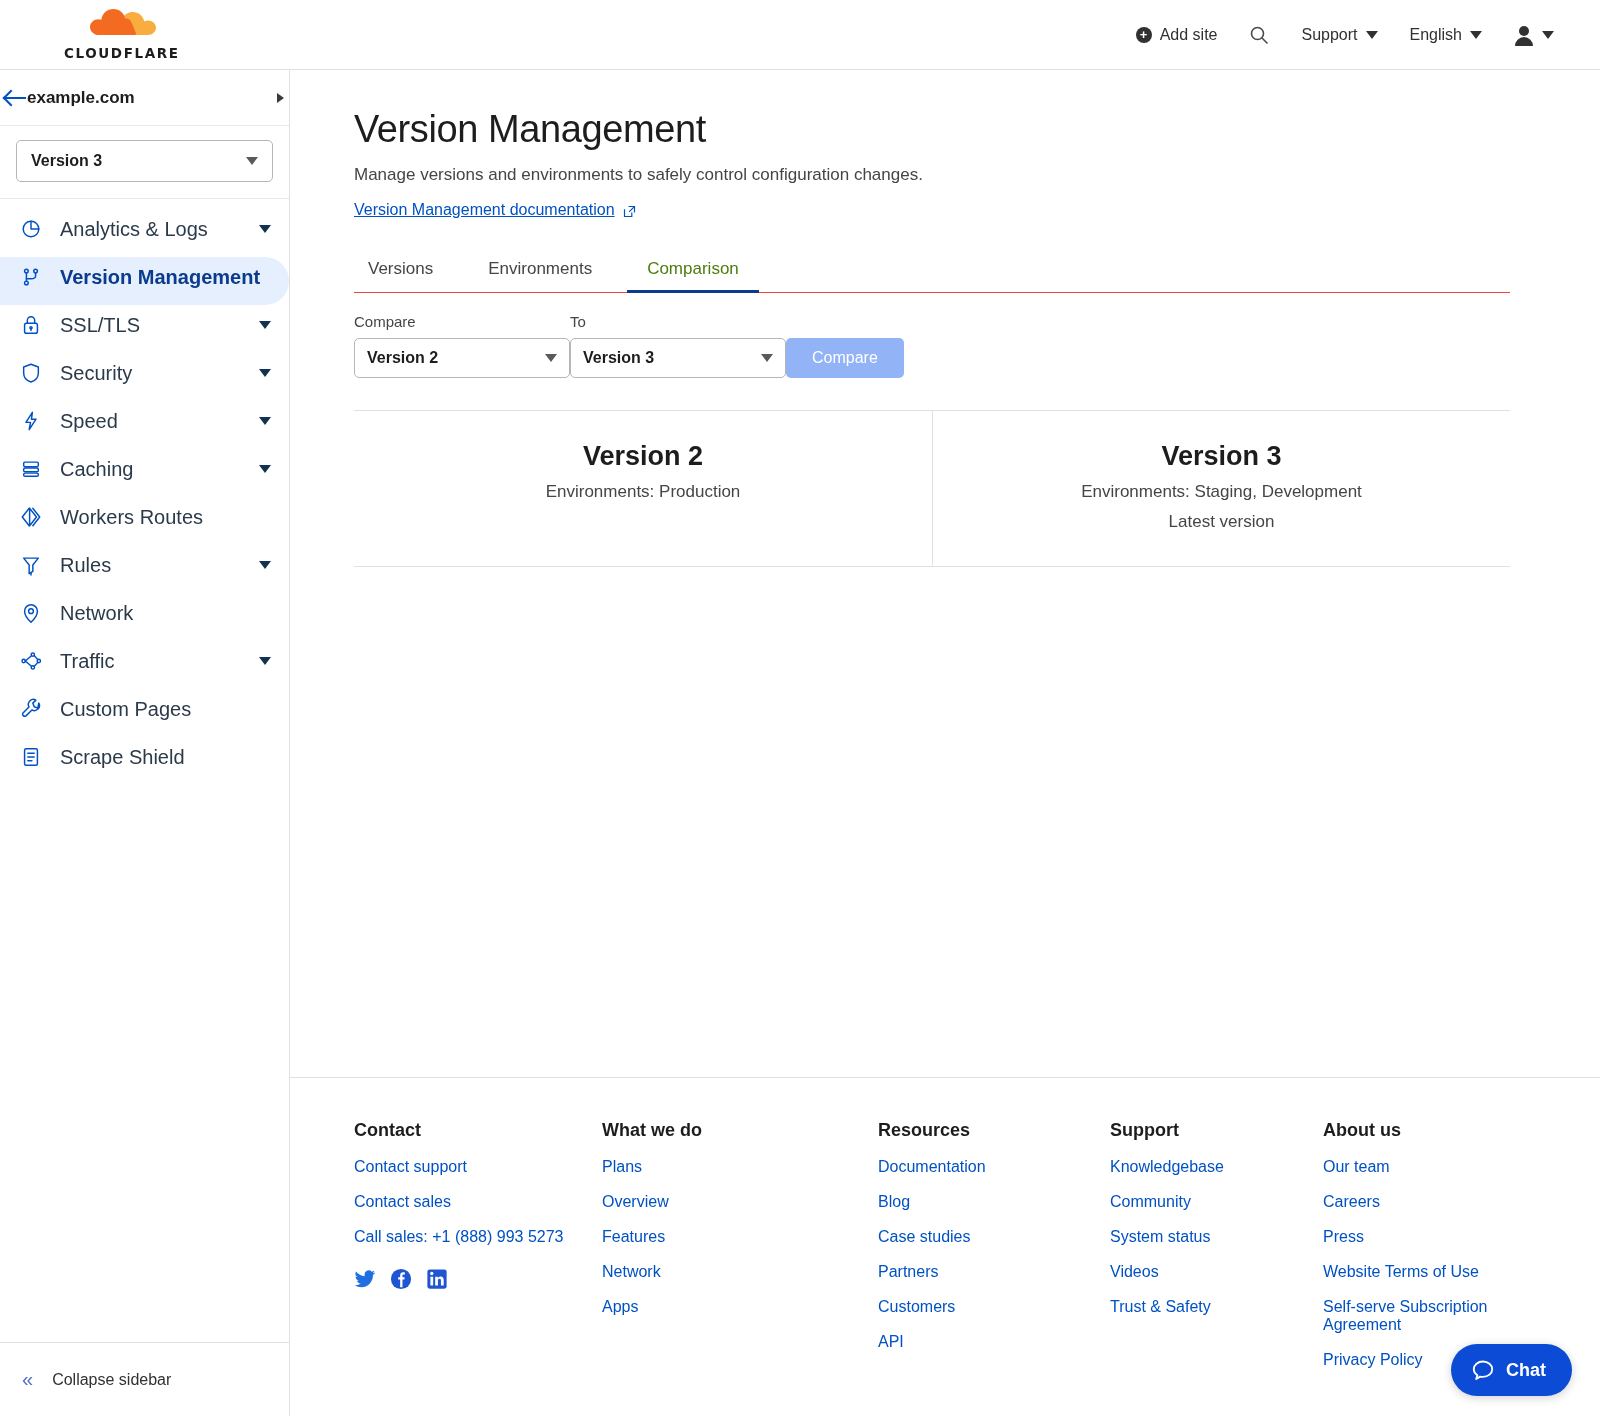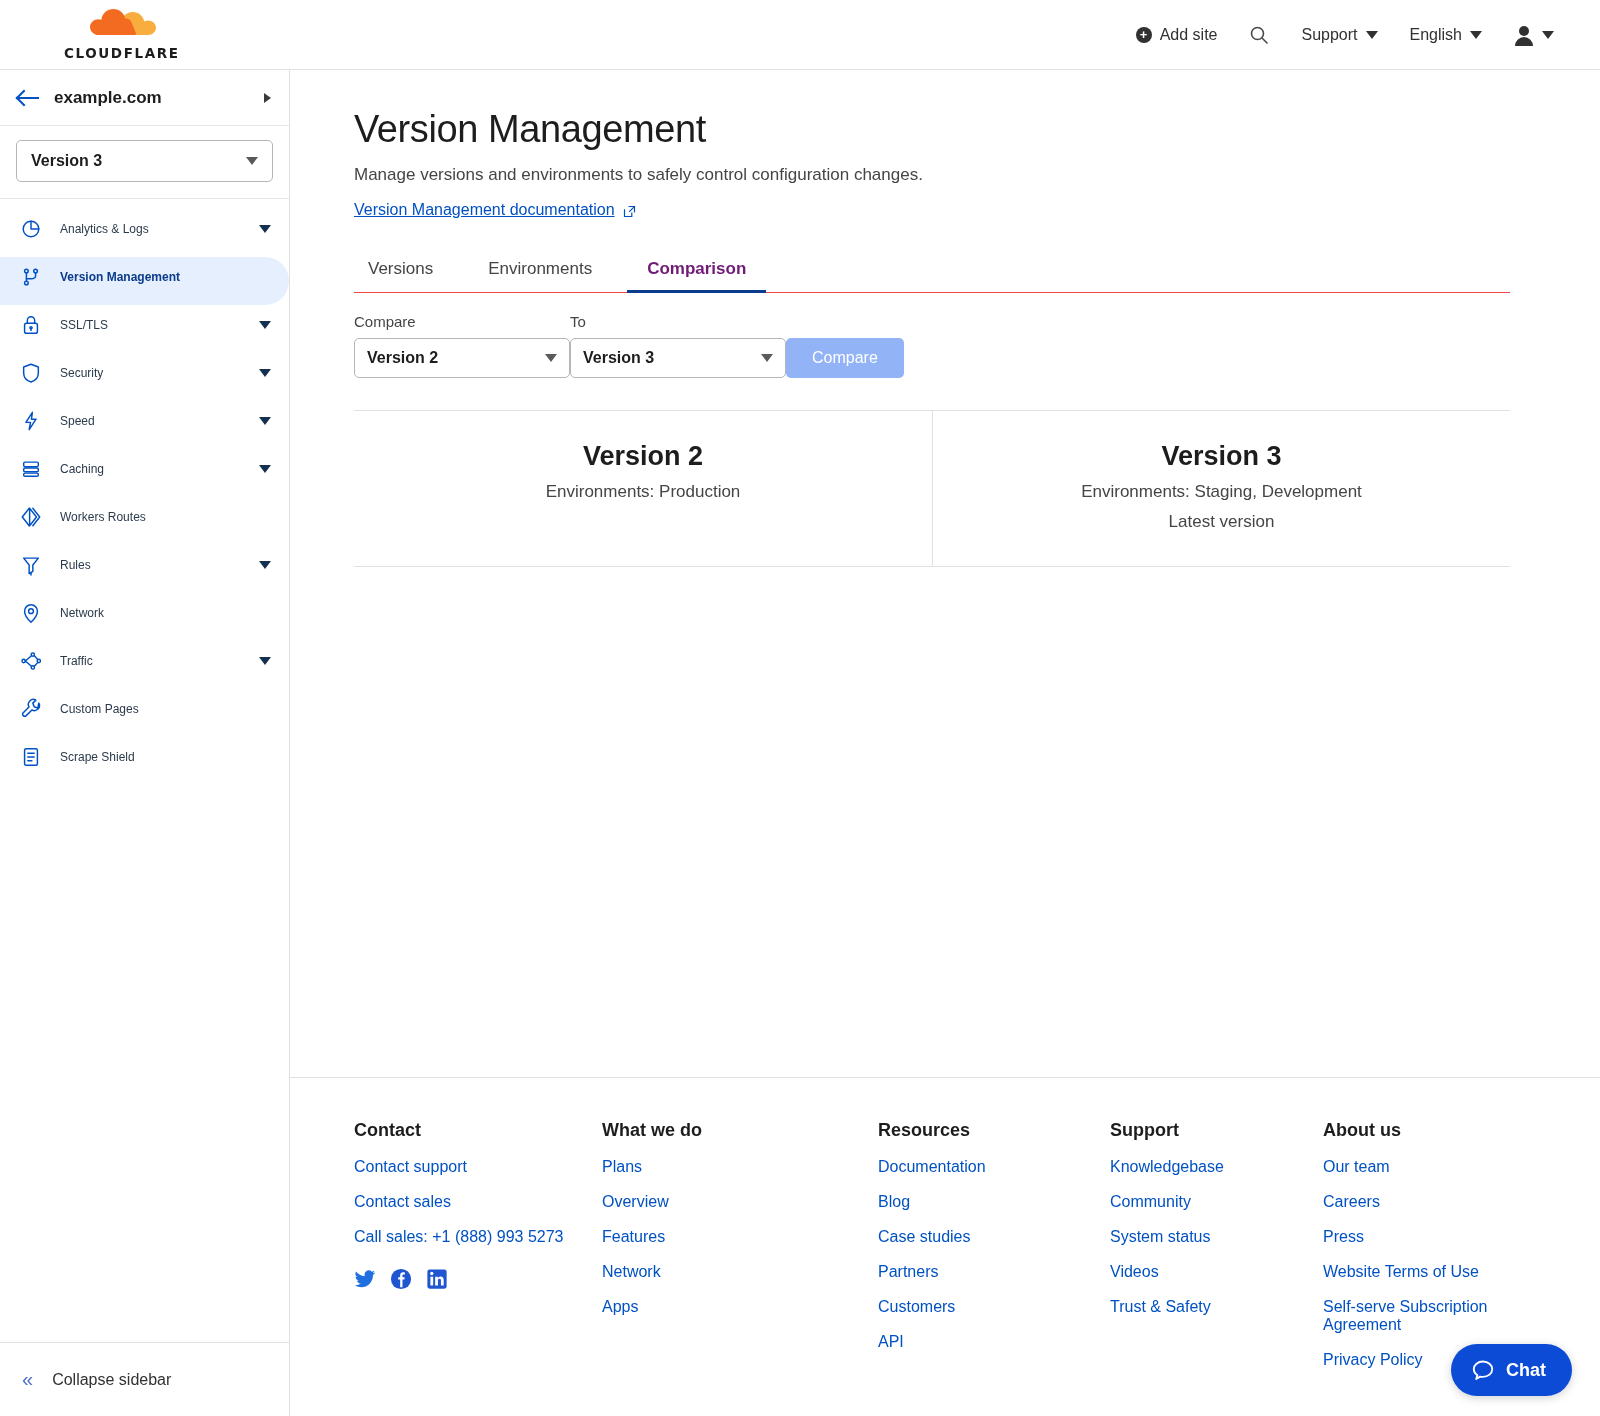"example.com" .sb-domain { gap: 14px -> none; padding: 0 18px -> 0 5px }
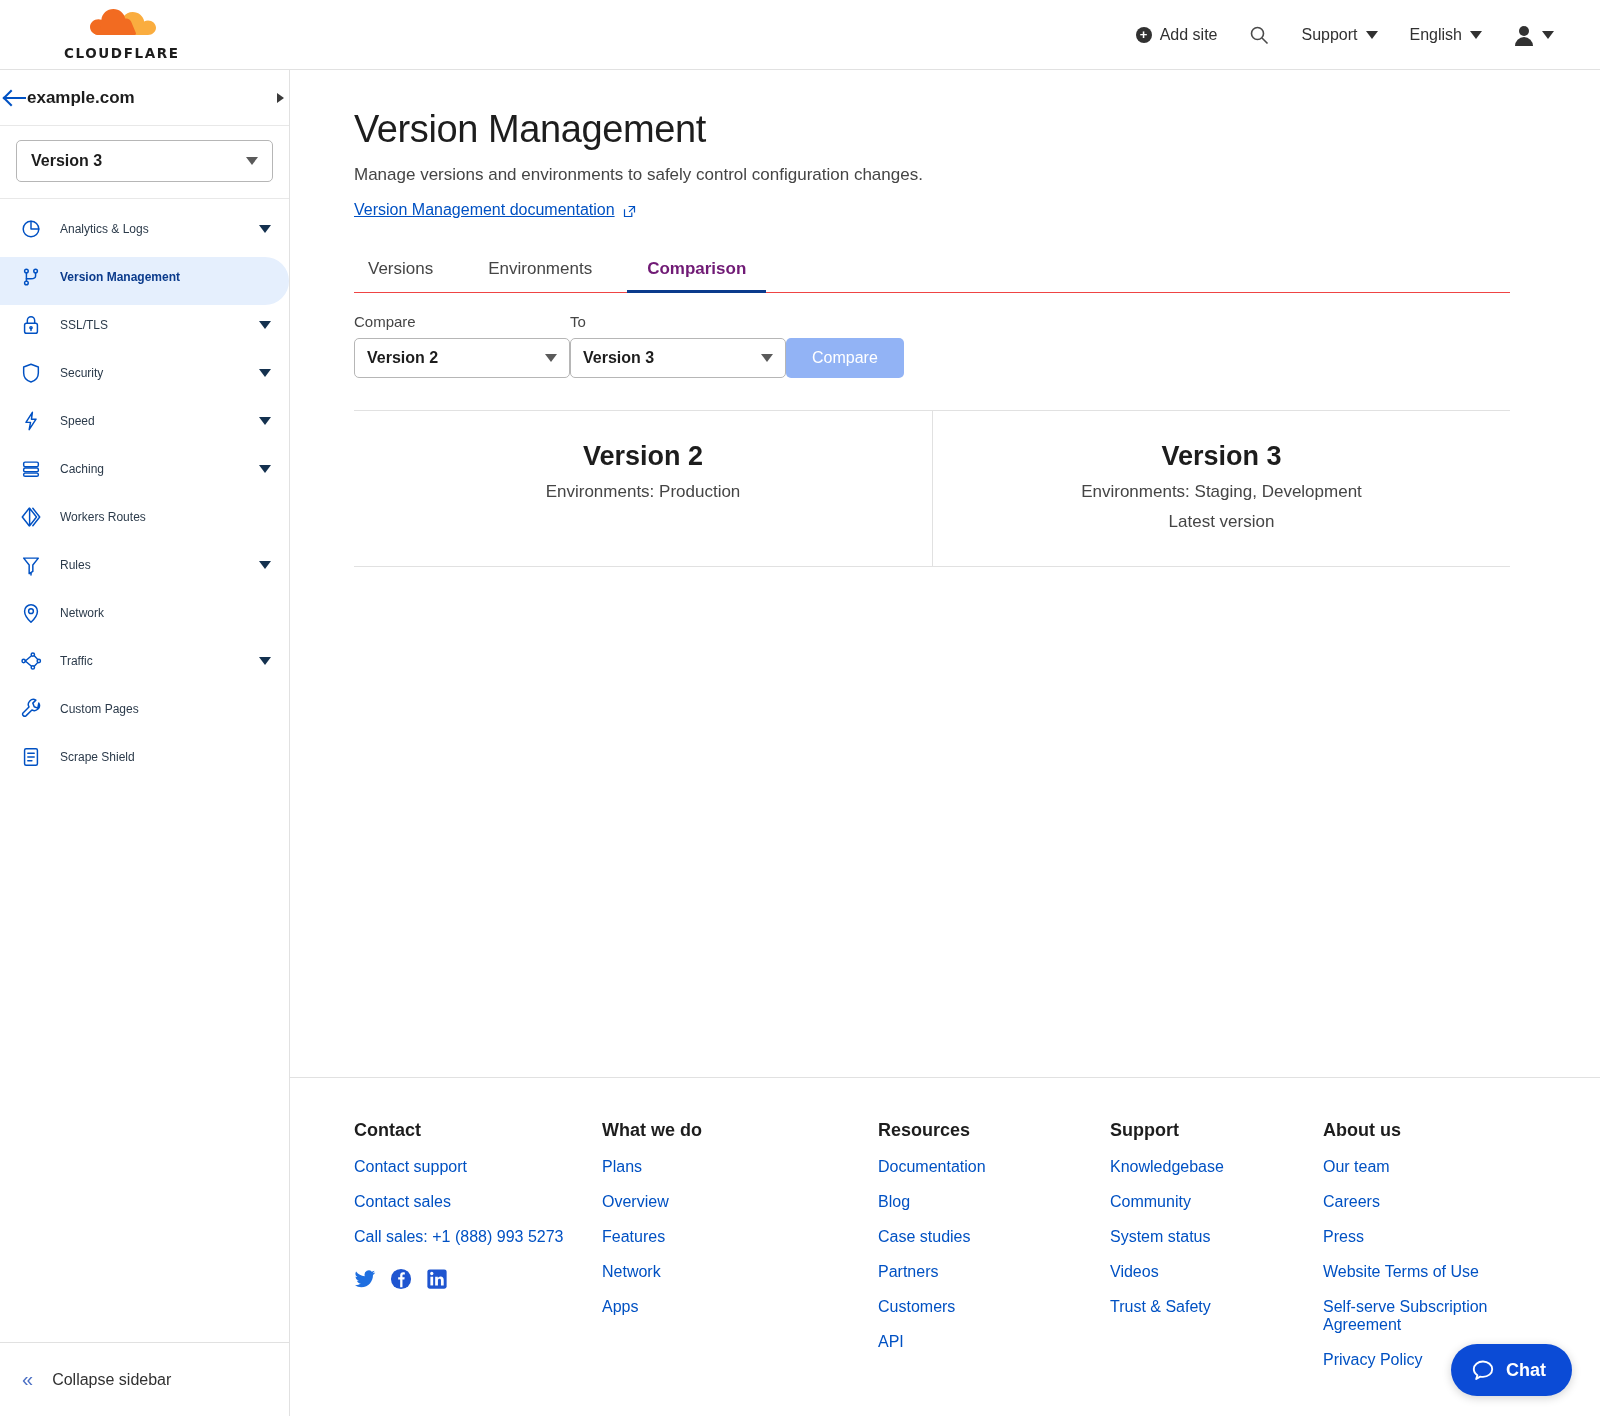"Analytics & Logs" .nav-item { font-size: 12px -> 20px }
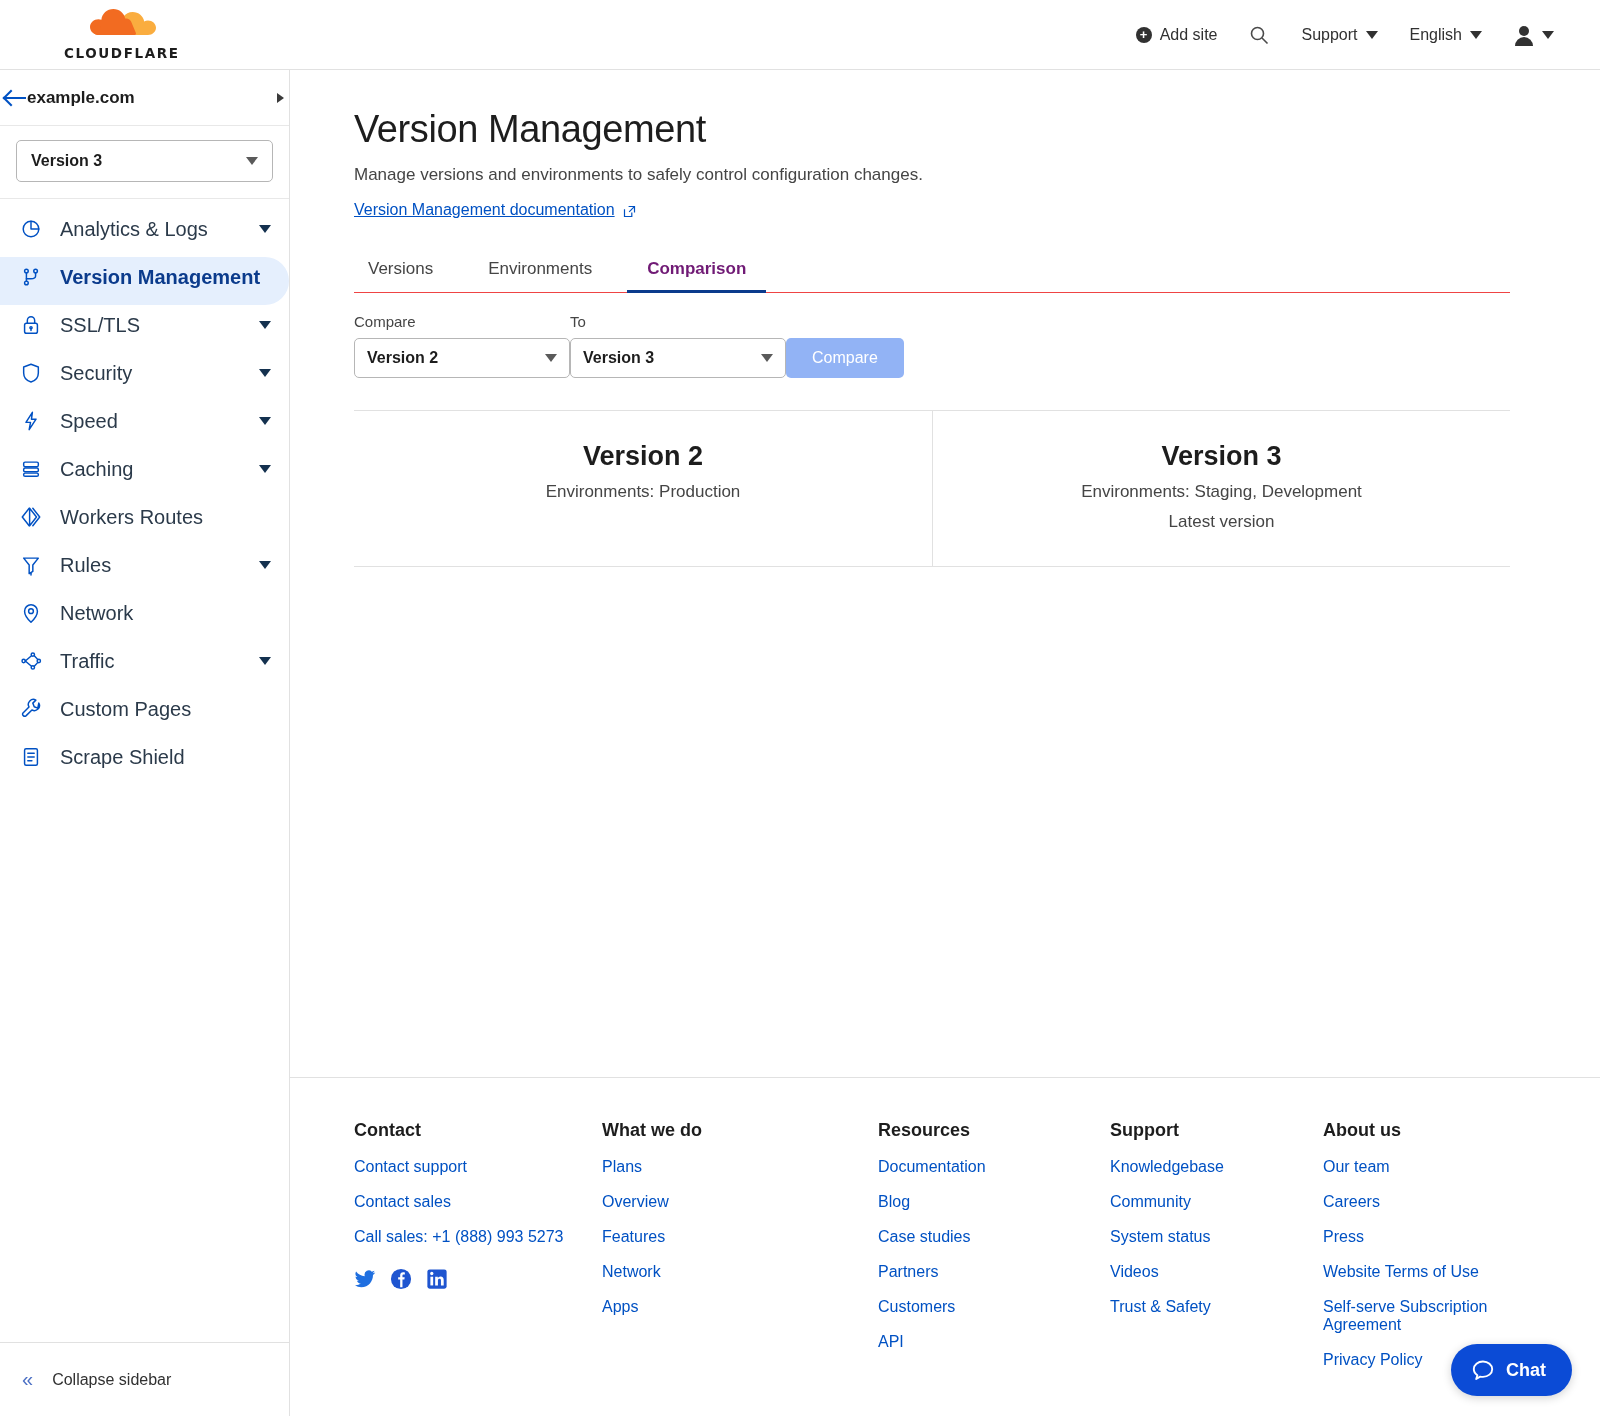"Comparison" .tab.active { color: #701a75 -> #4d7c0f; font-weight: 700 -> 400 }
